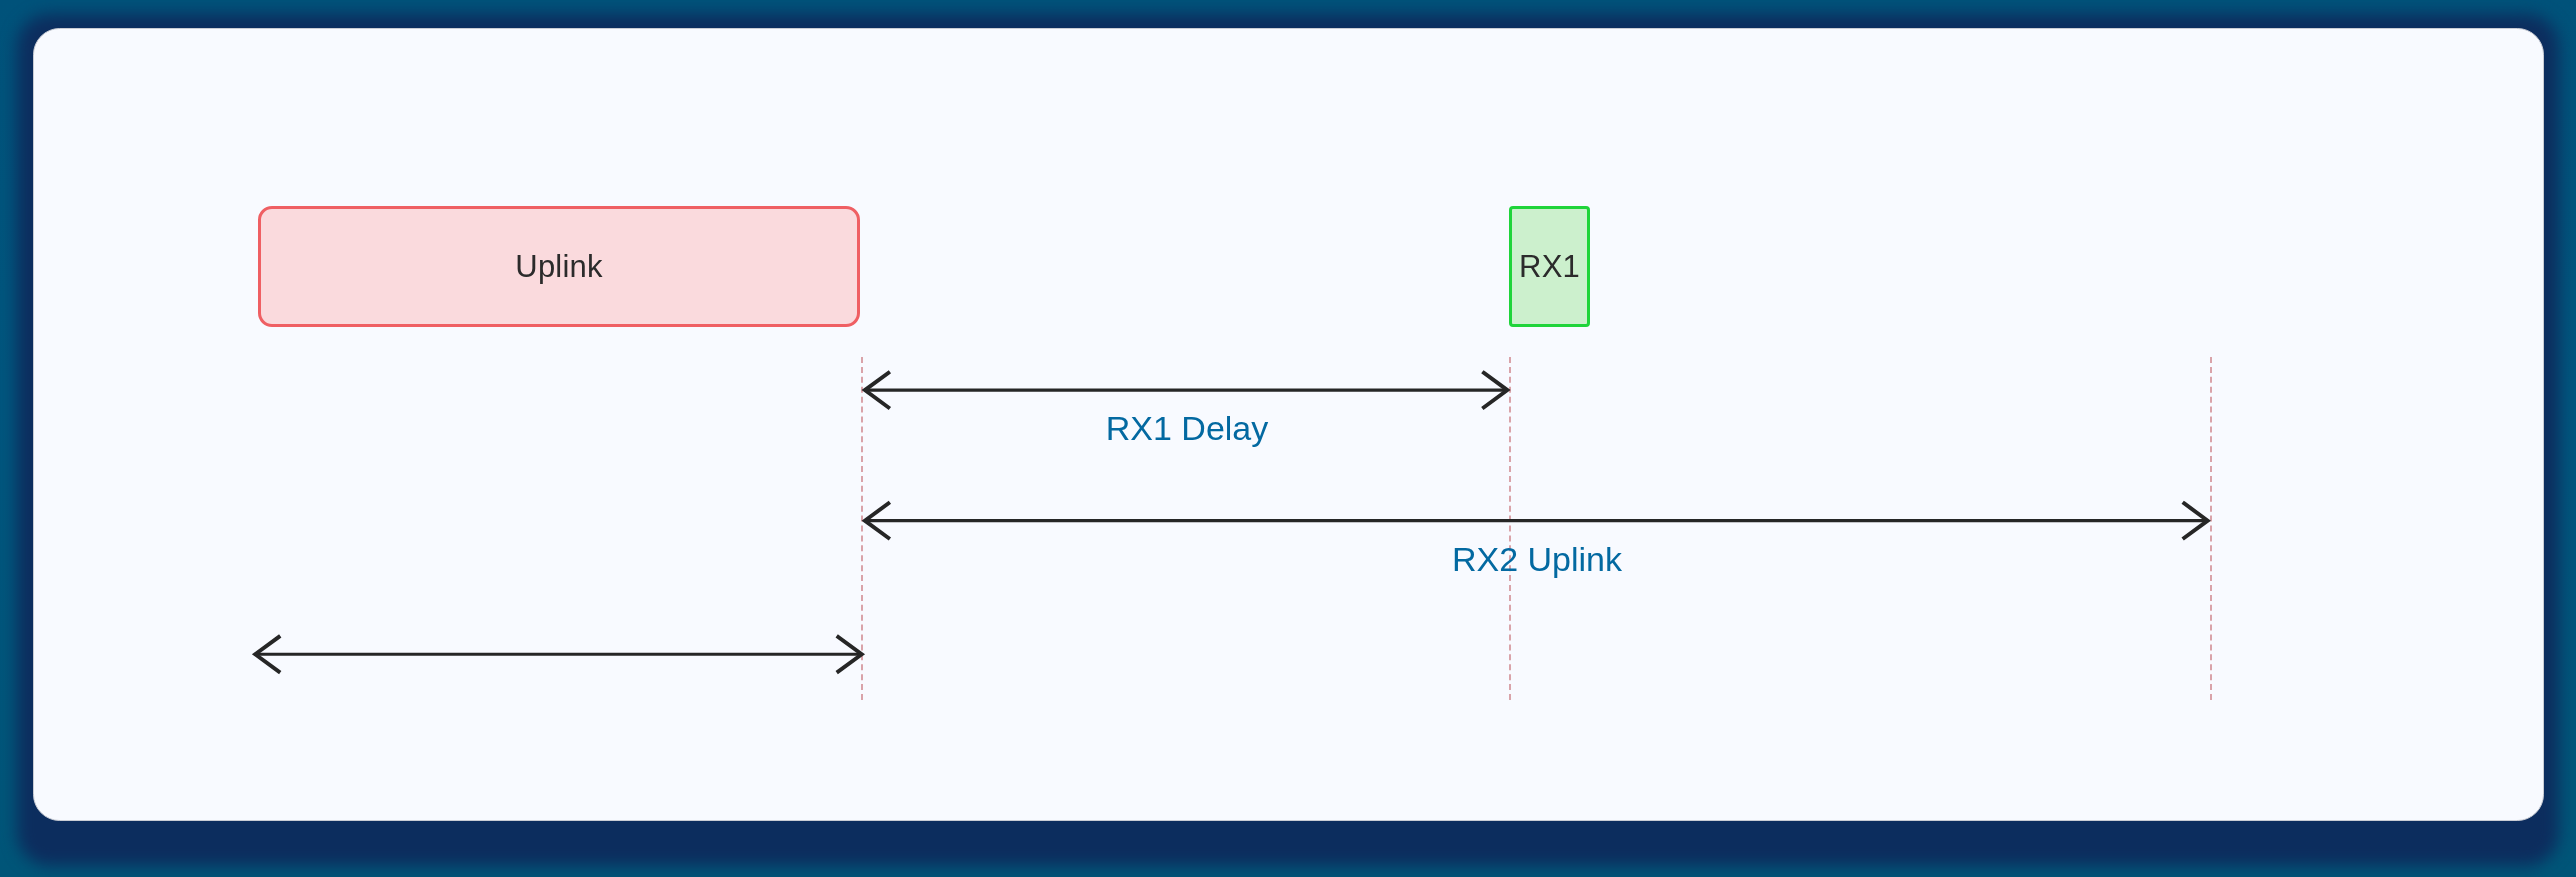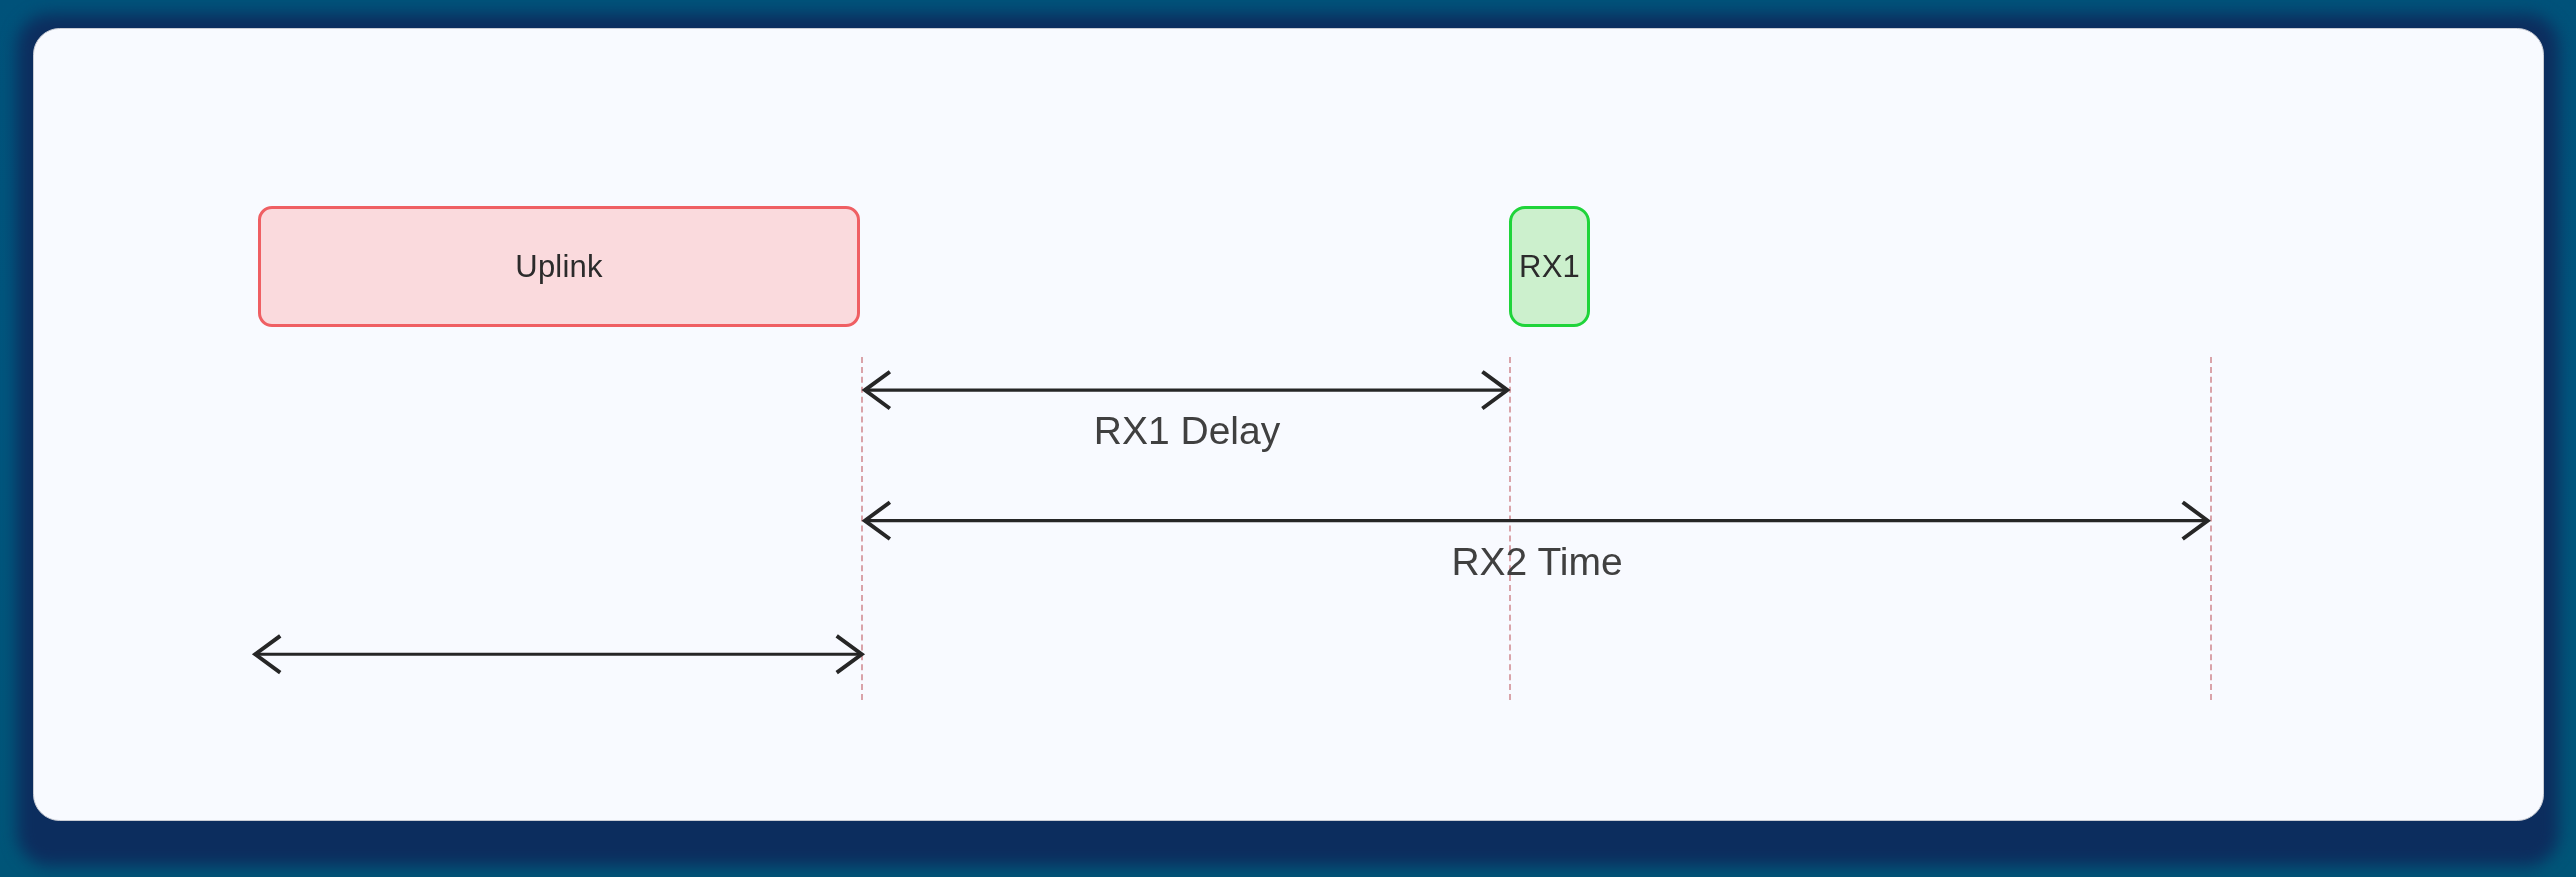"RX1" .rx-block { border-radius: 16px -> 4px }
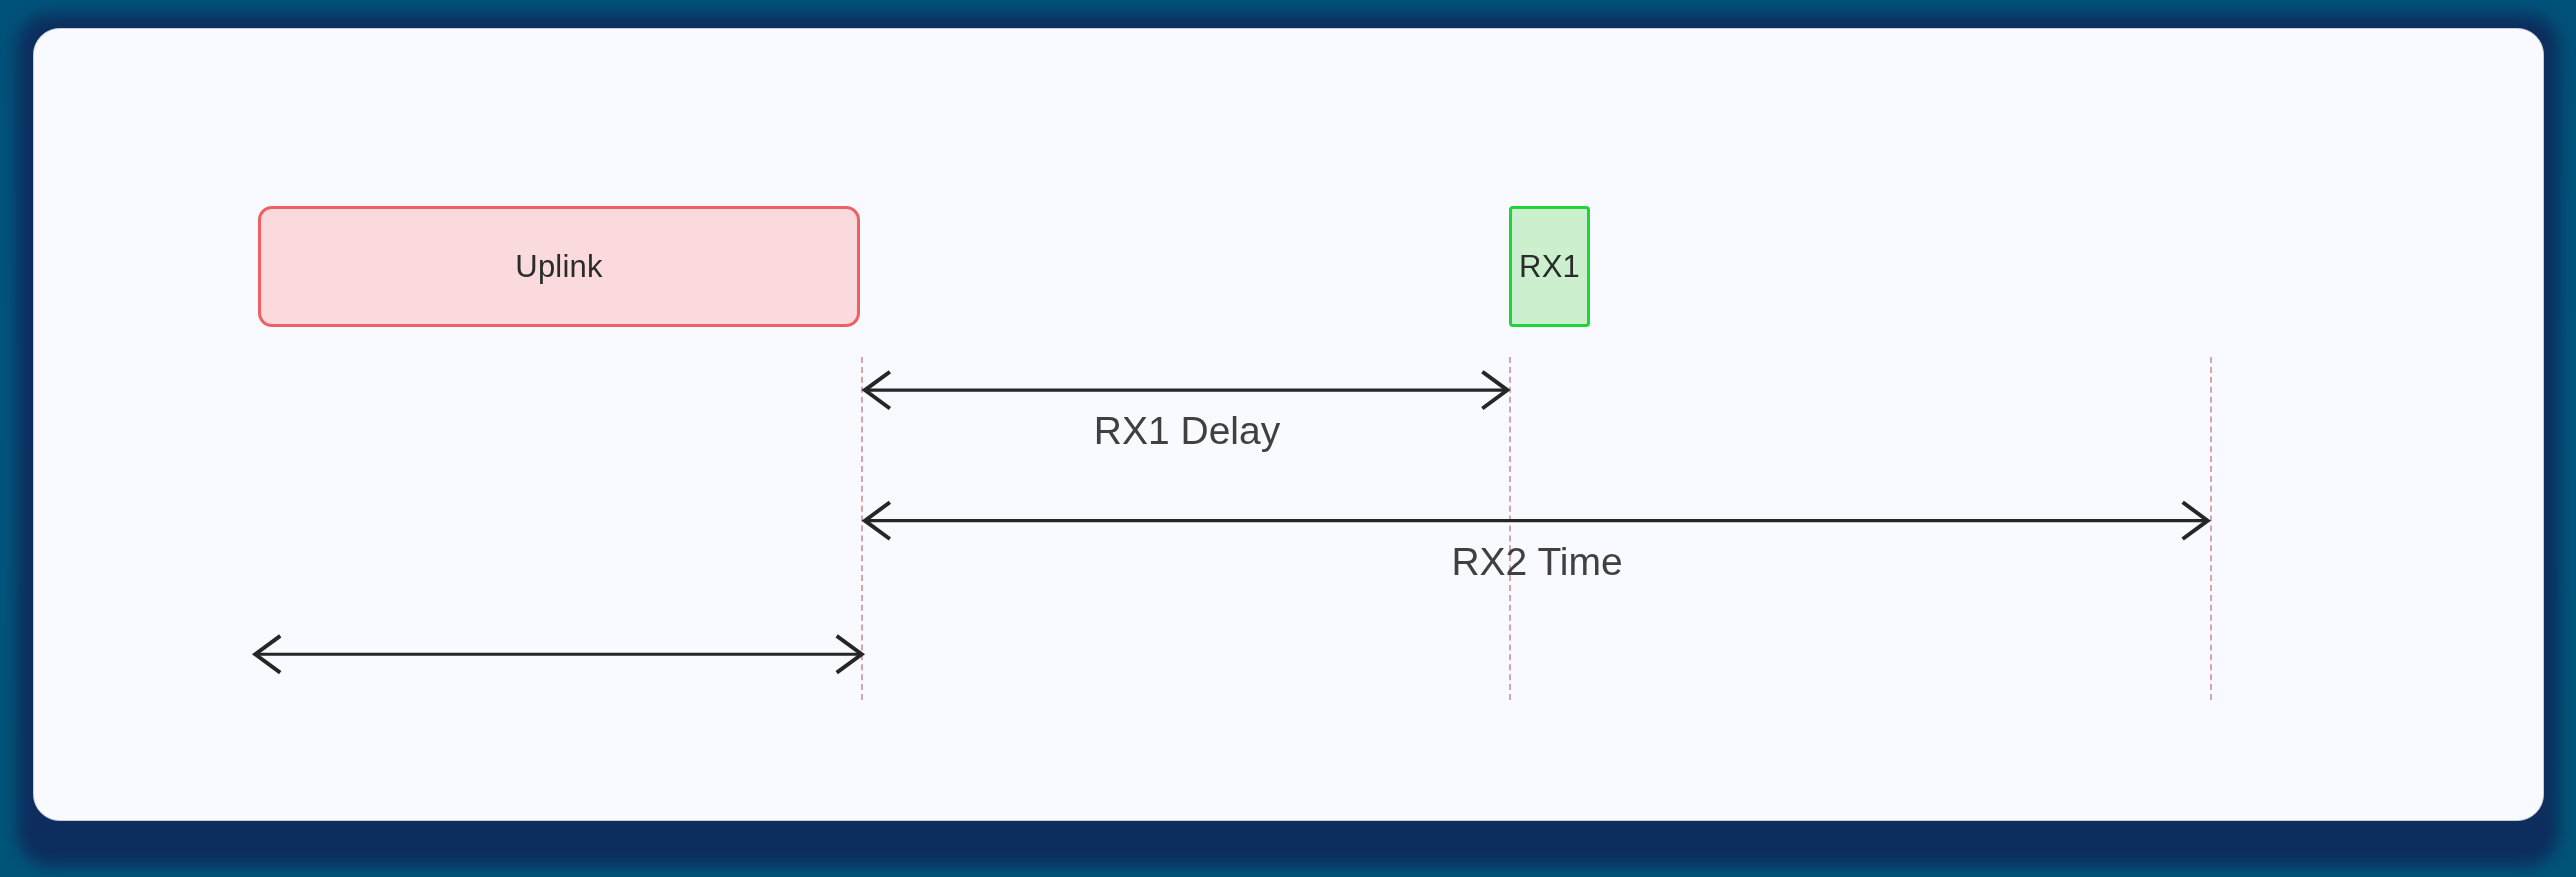"RX1 Delay" .arrow-label { color: #404040 -> #0369a1; font-size: 39px -> 34px }
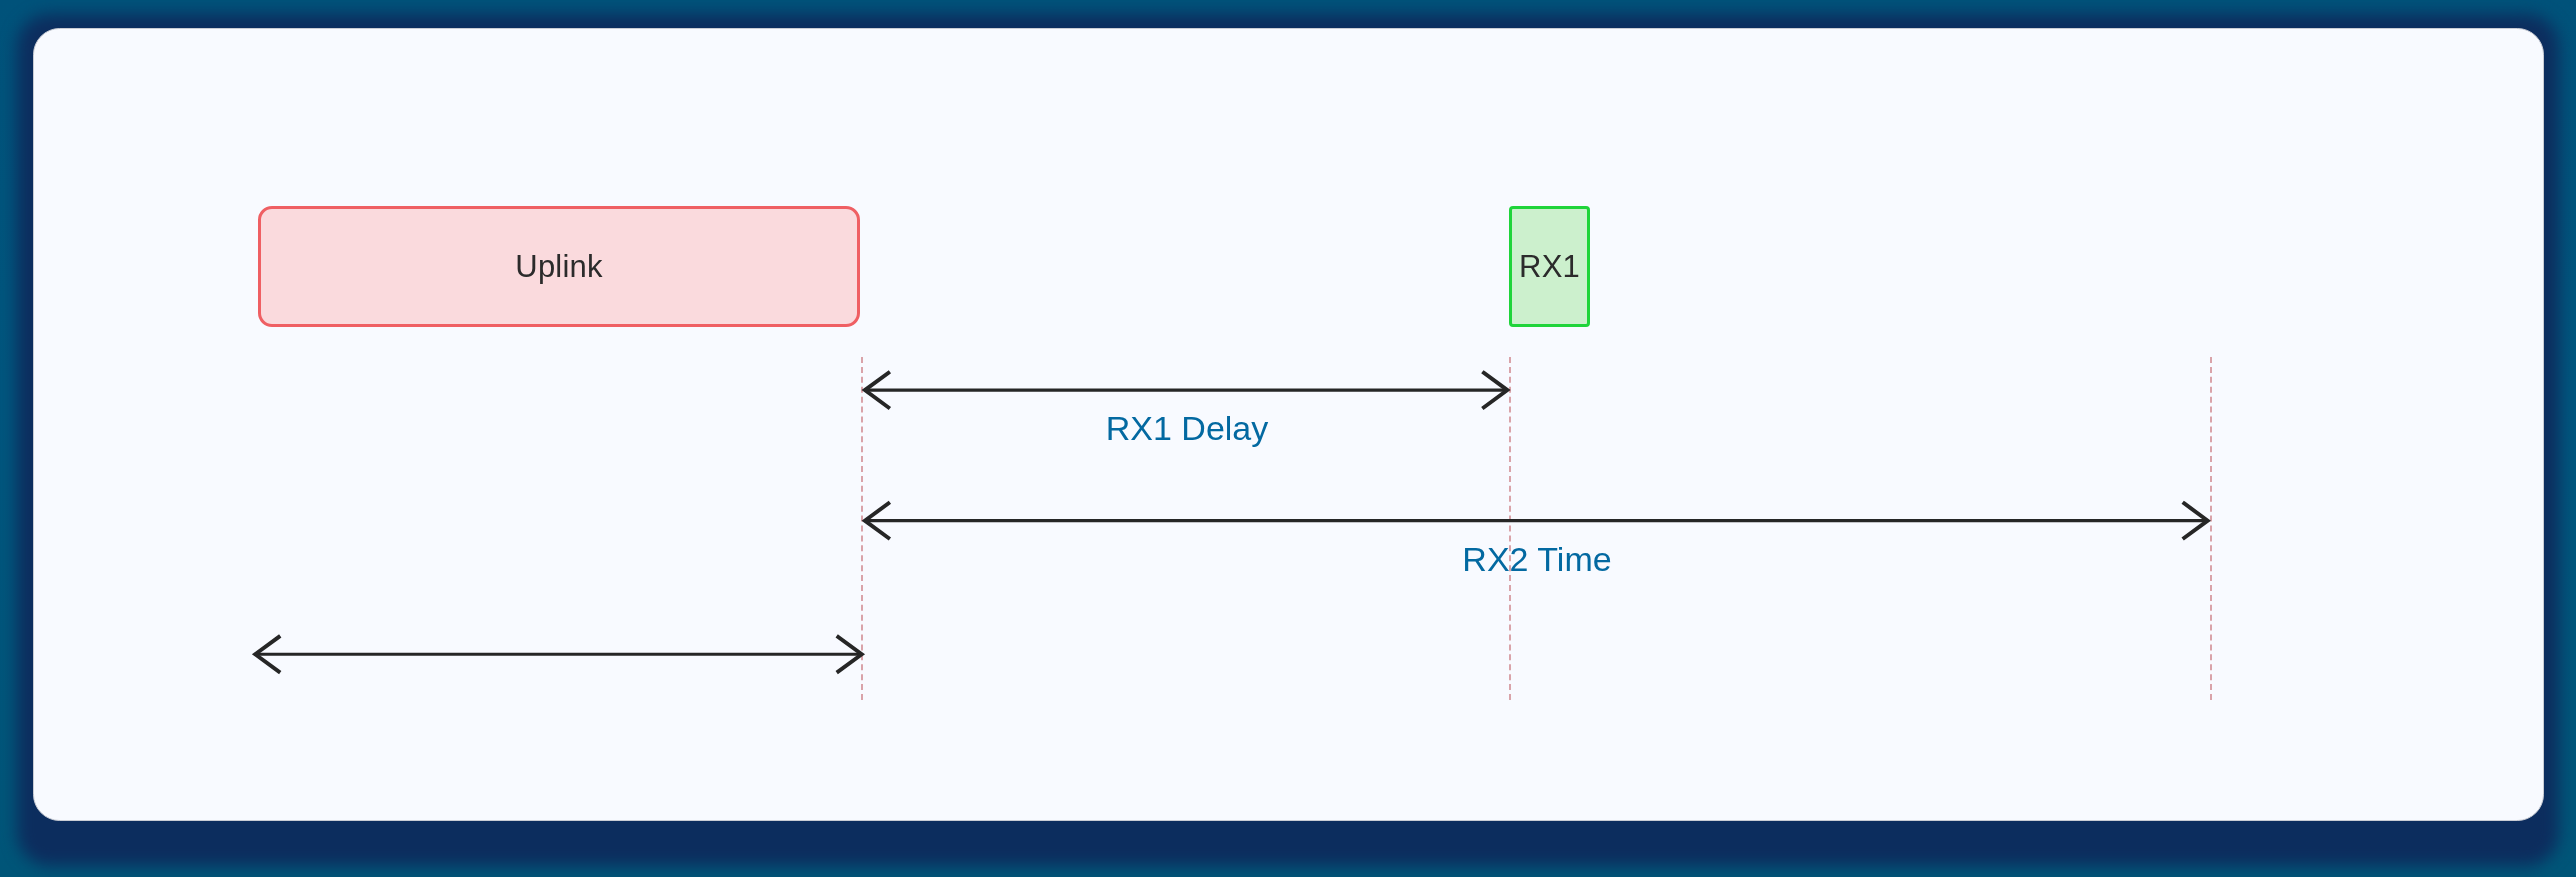"RX2 Time" div.arrow-label { text: Time -> Uplink }
